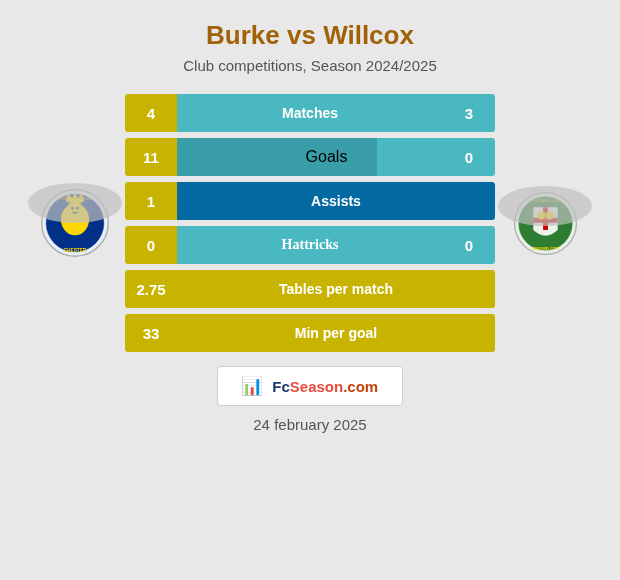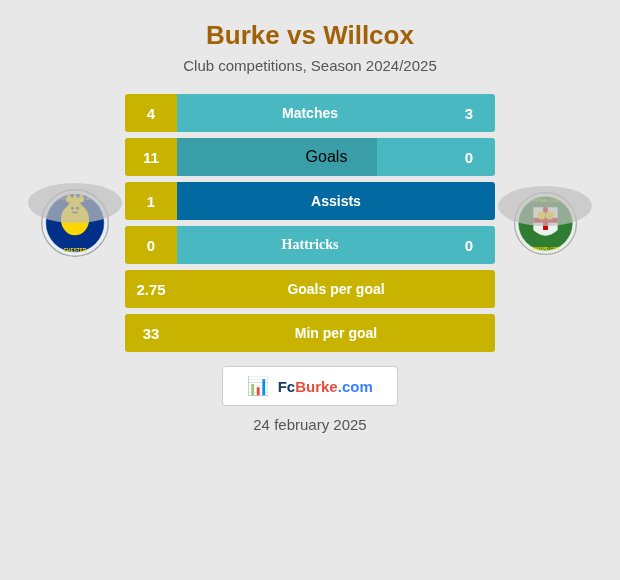"Goals per goal" span.stat-bar-label { text: Goals per goal -> Tables per match }
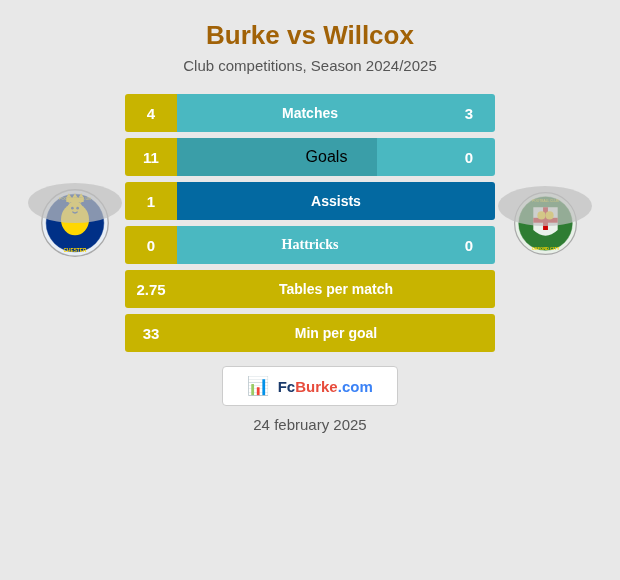"Burke" span { text: Burke -> Season }
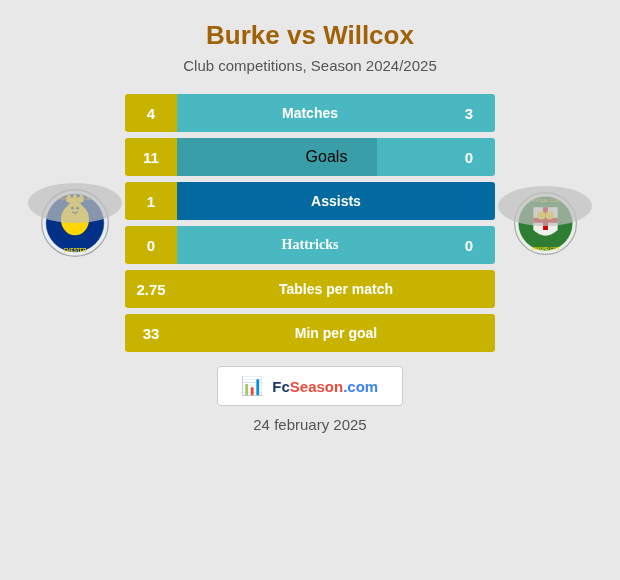".com" span { color: #3b82f6 -> #c2410c }
